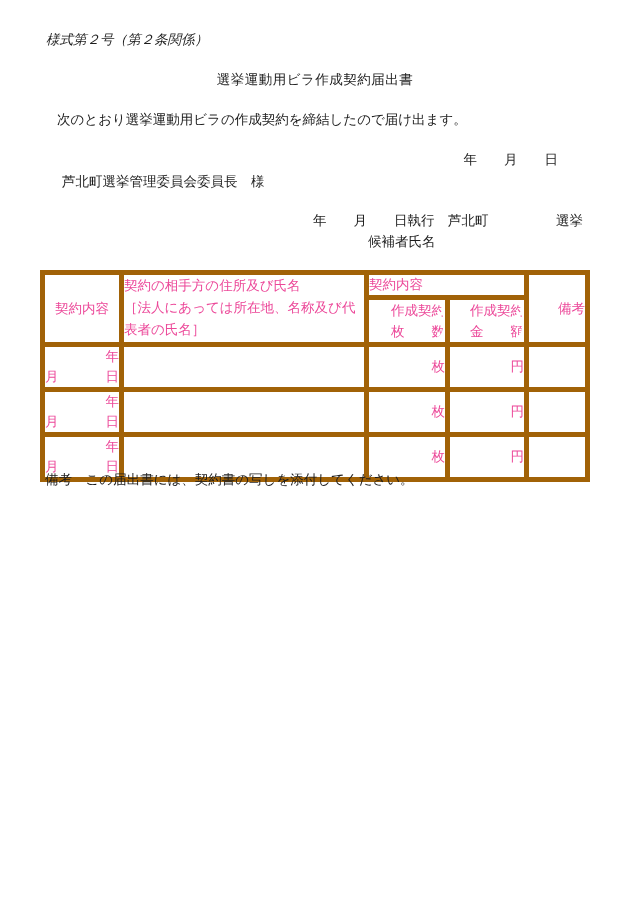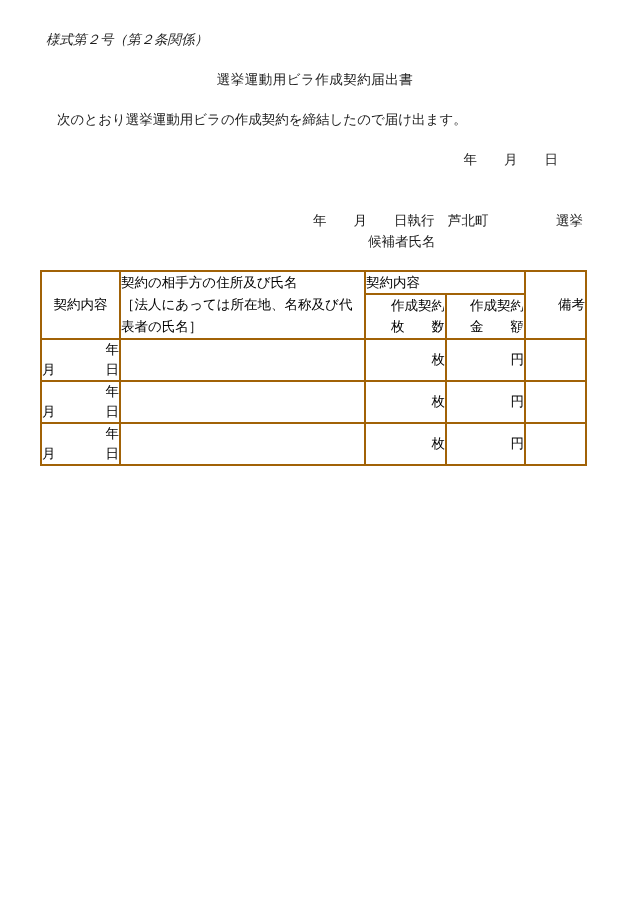"芦北町選挙管理委員会委員長 様" div.abs { html: none -> <div>芦北町選挙管理委員会委員長 様</div> }
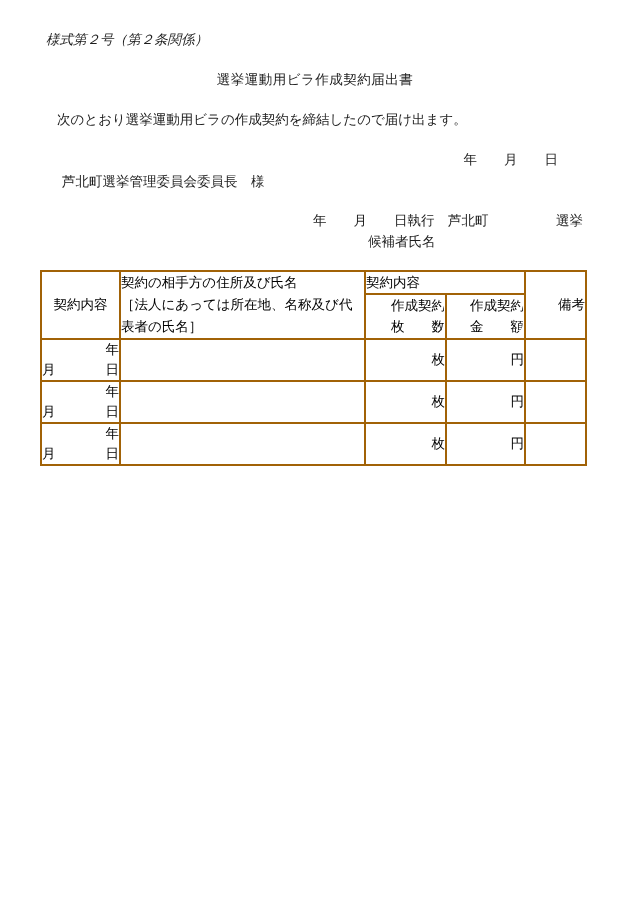"契約の相手方の住所及び氏名" table.contract td { border: 2px solid #a16207 -> 5px solid #a16207; color: #000000 -> #ec4899 }
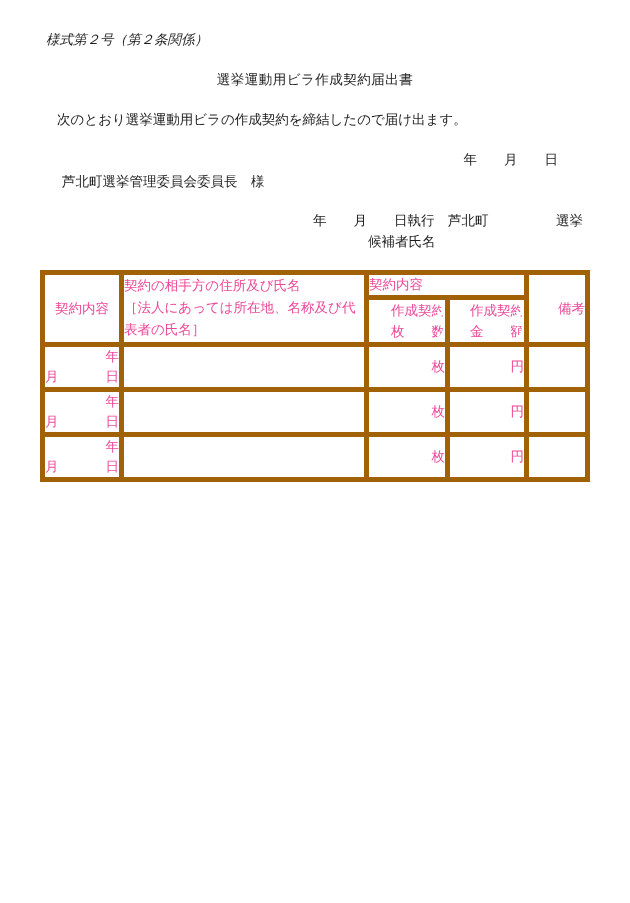"備考 この届出書には、契約書の写しを添付してください。" div.abs { html: none -> <div>備考 この届出書には、契約書の写しを添付してください。</div> }
